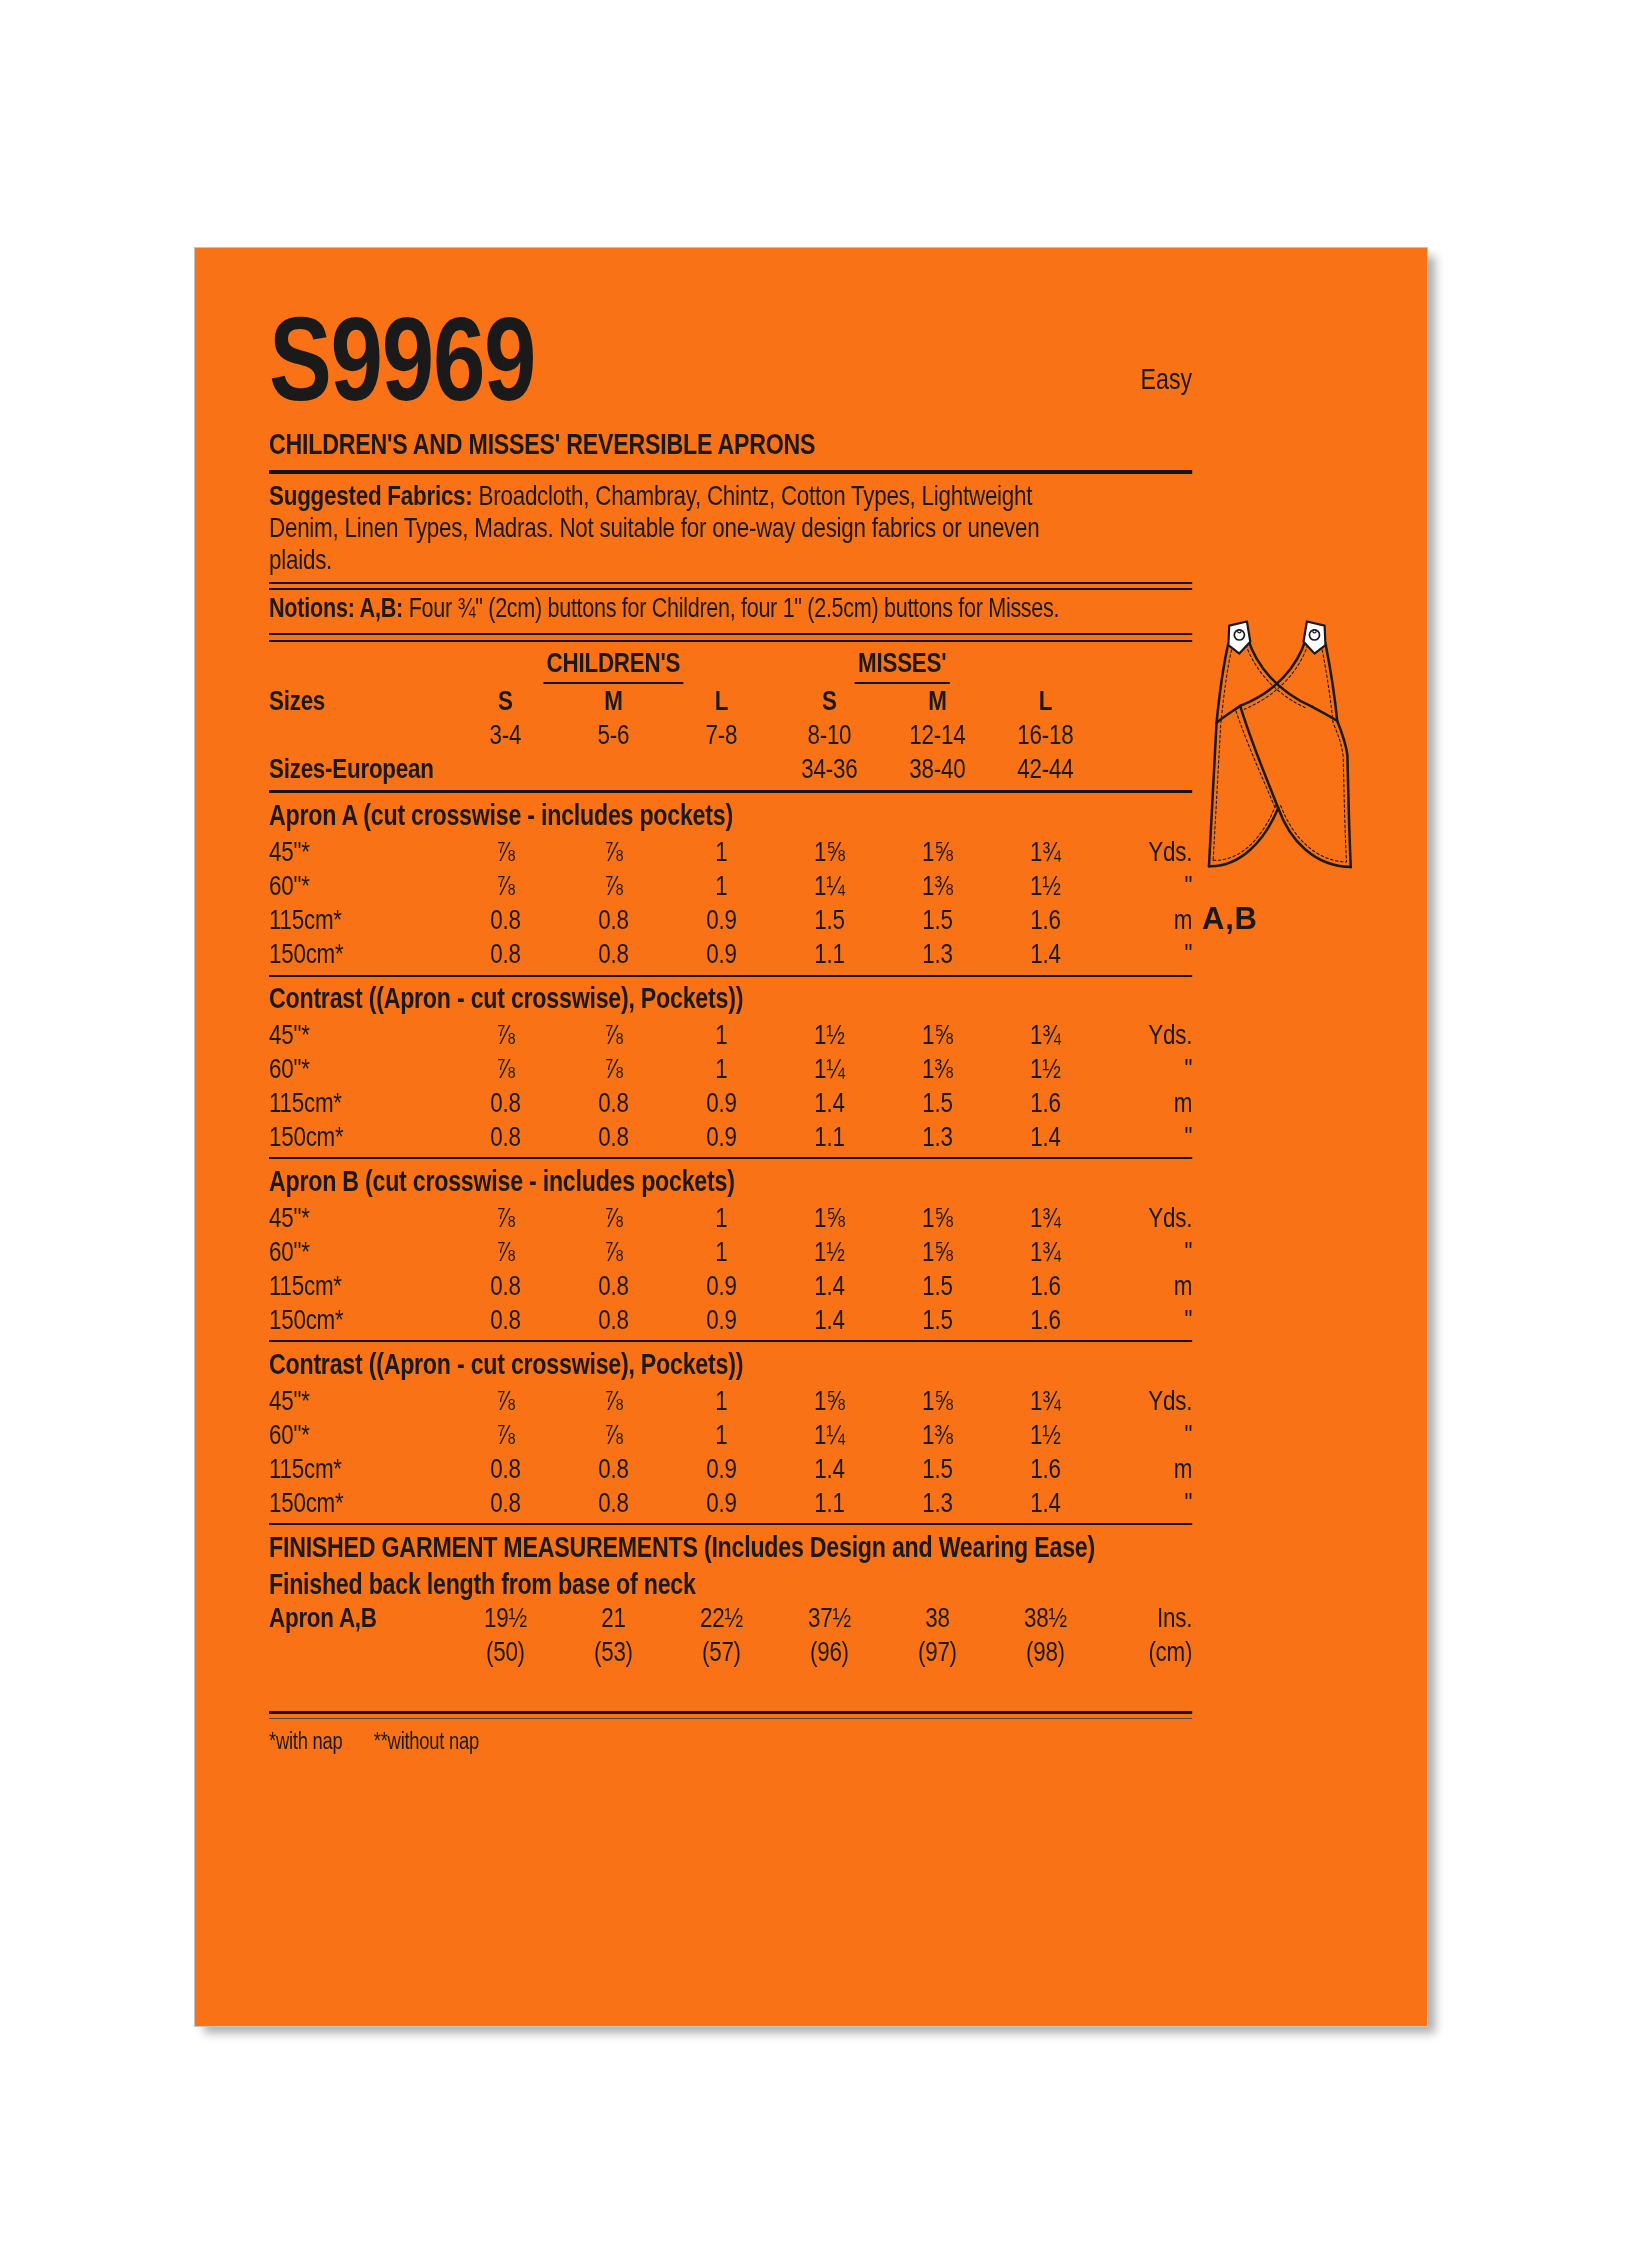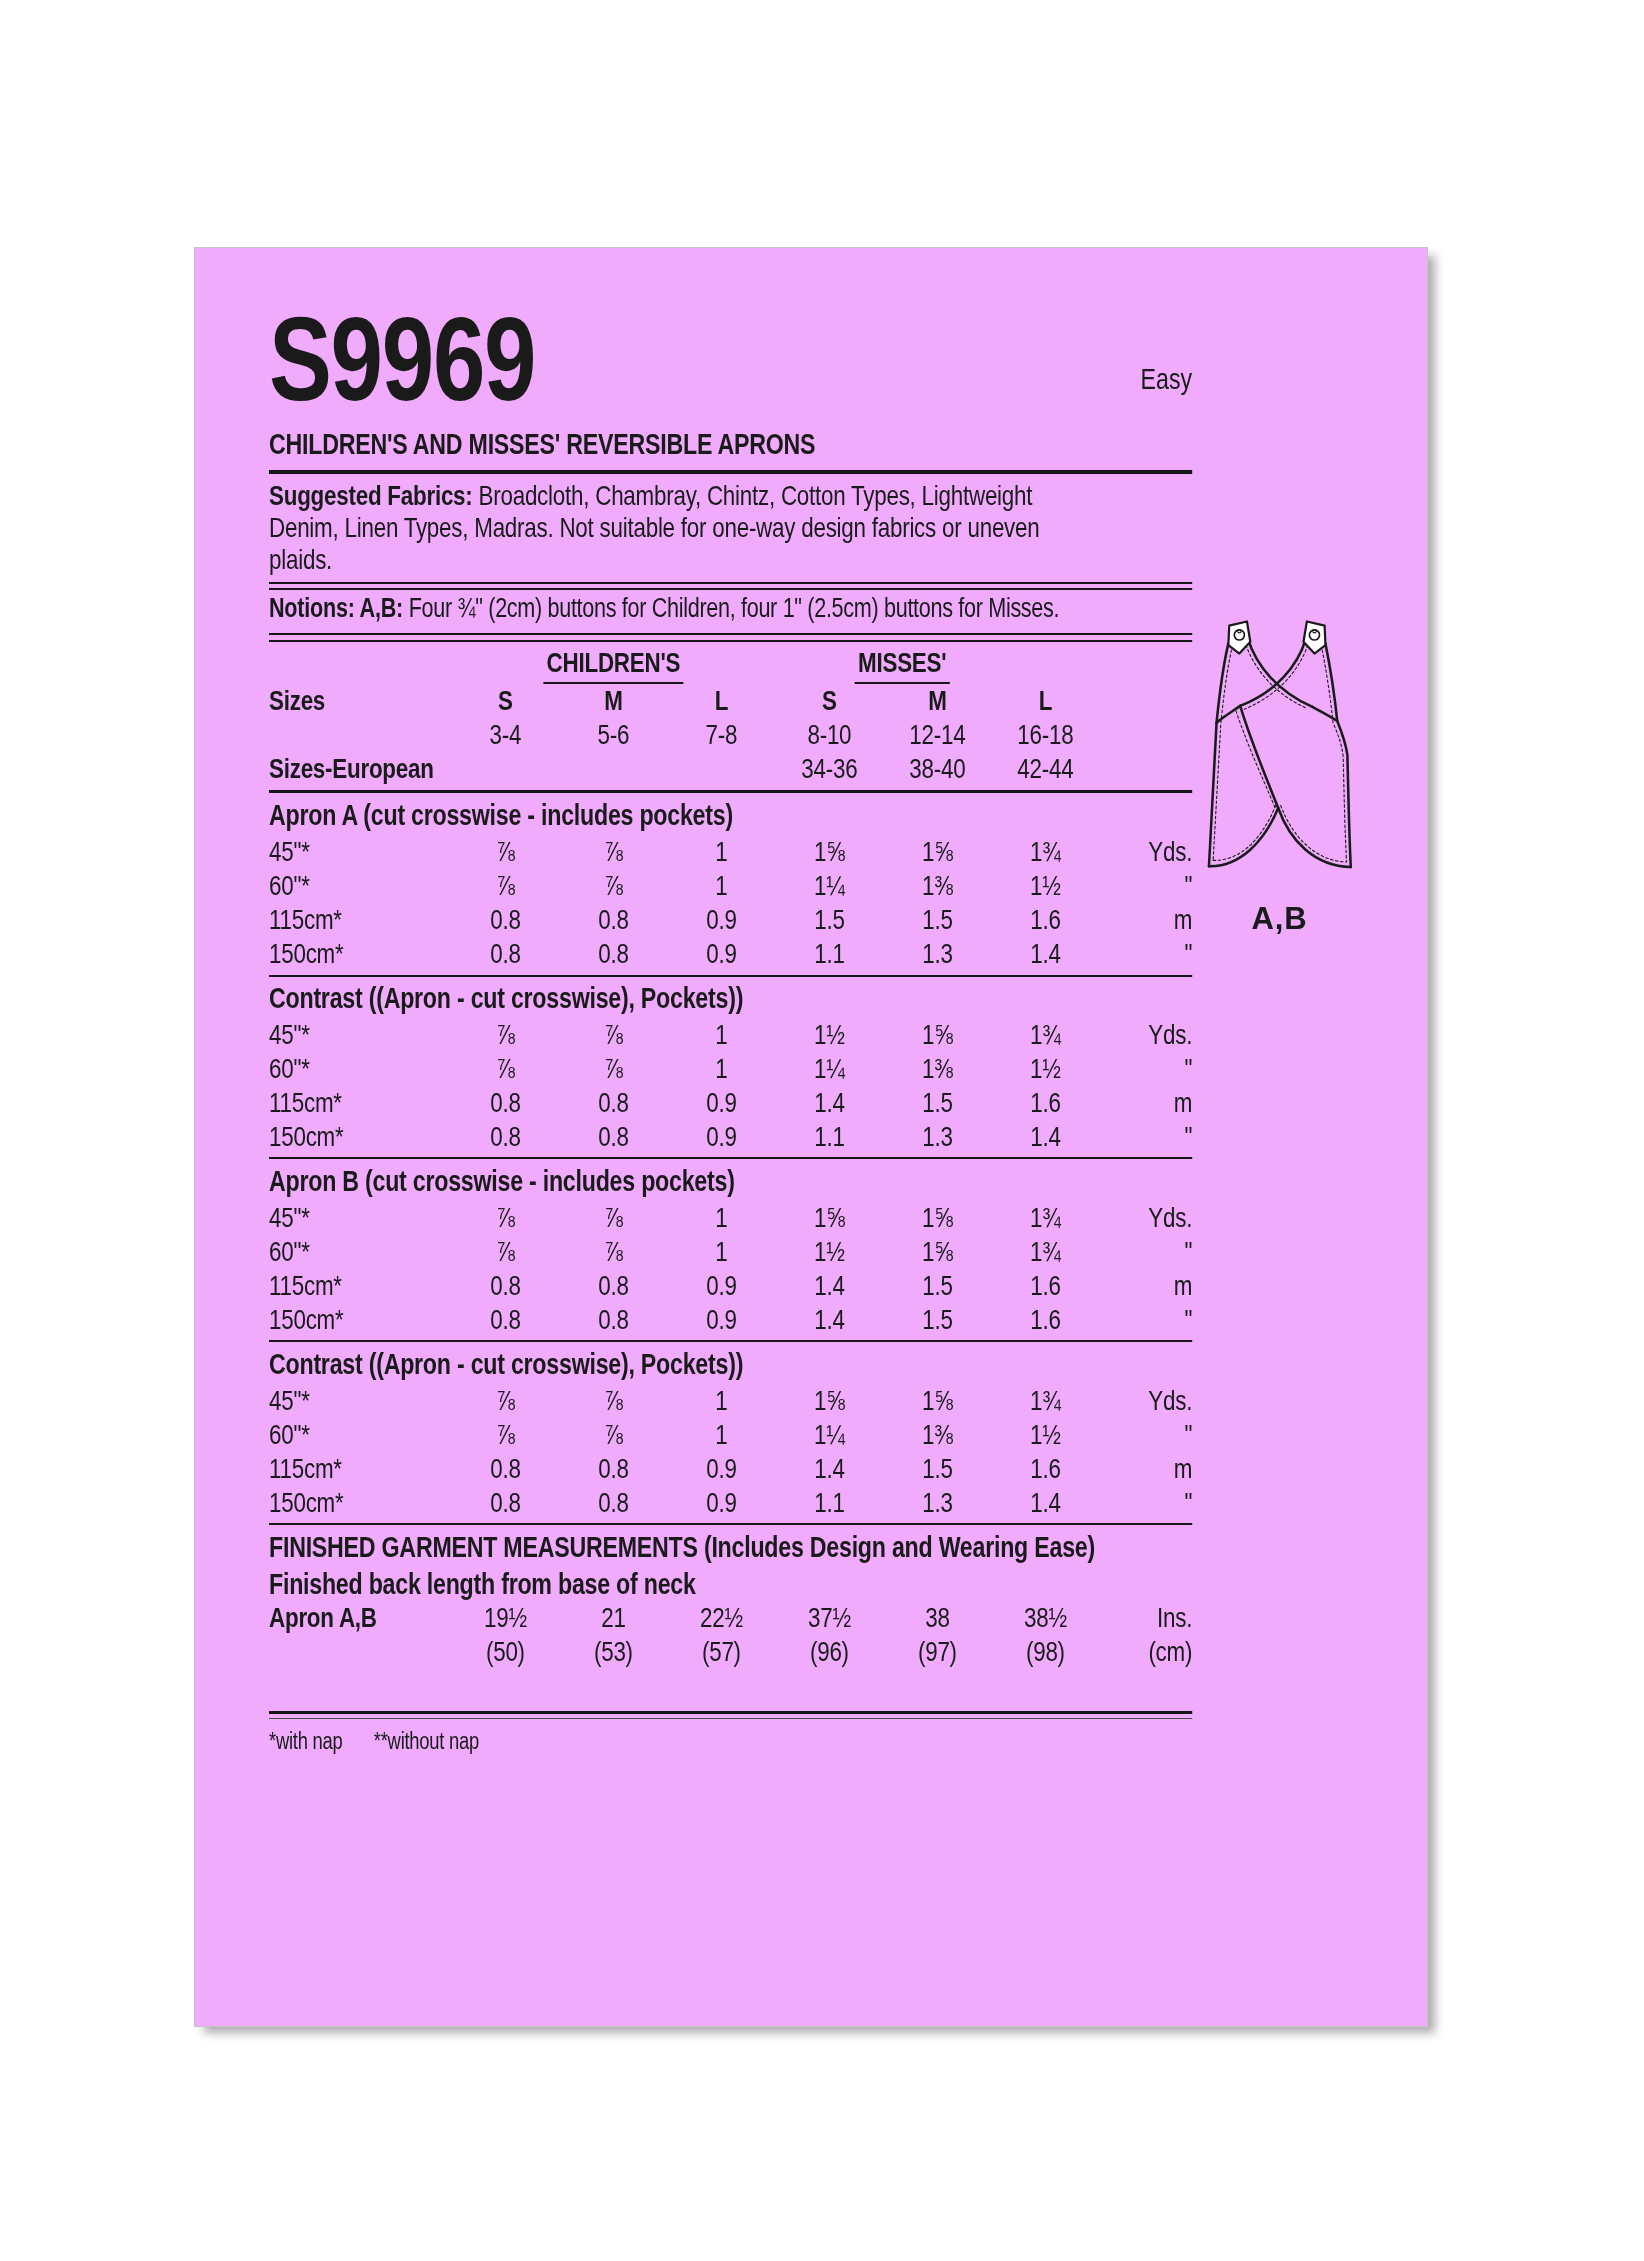"S9969" .page { background: #f0abfc -> #f97316 }
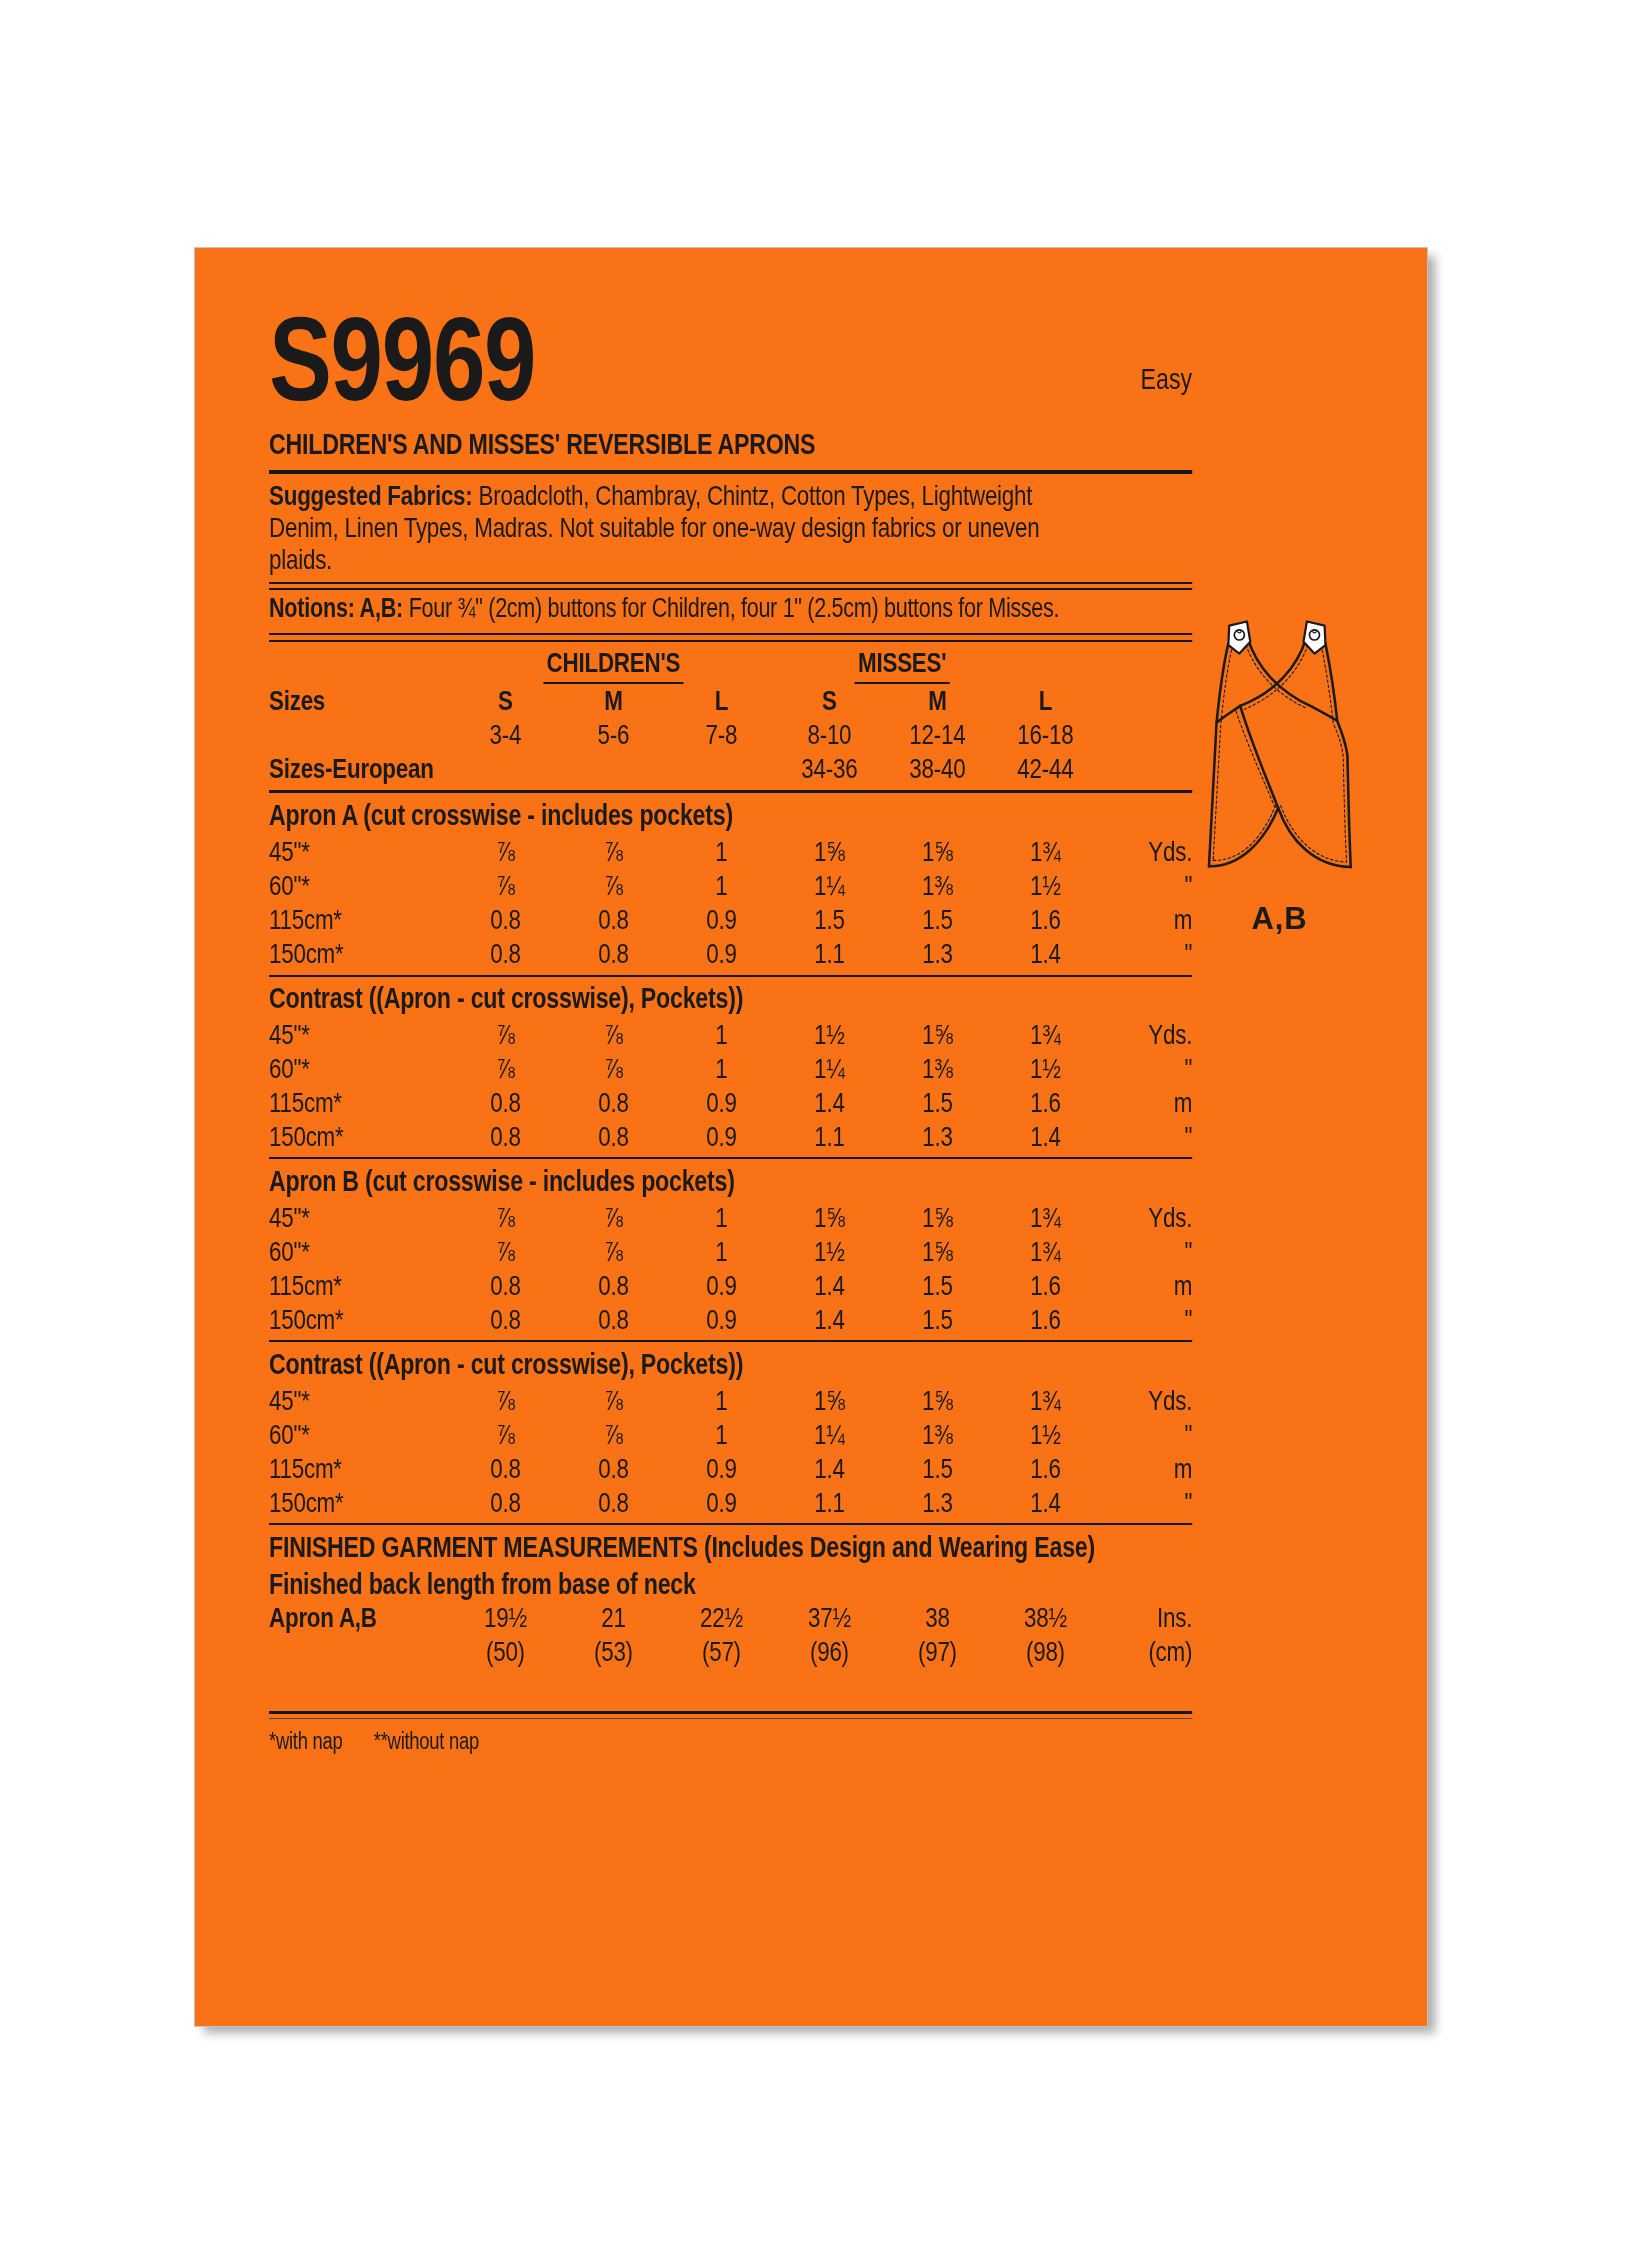"A,B" .illo-label { text-align: center -> none }
